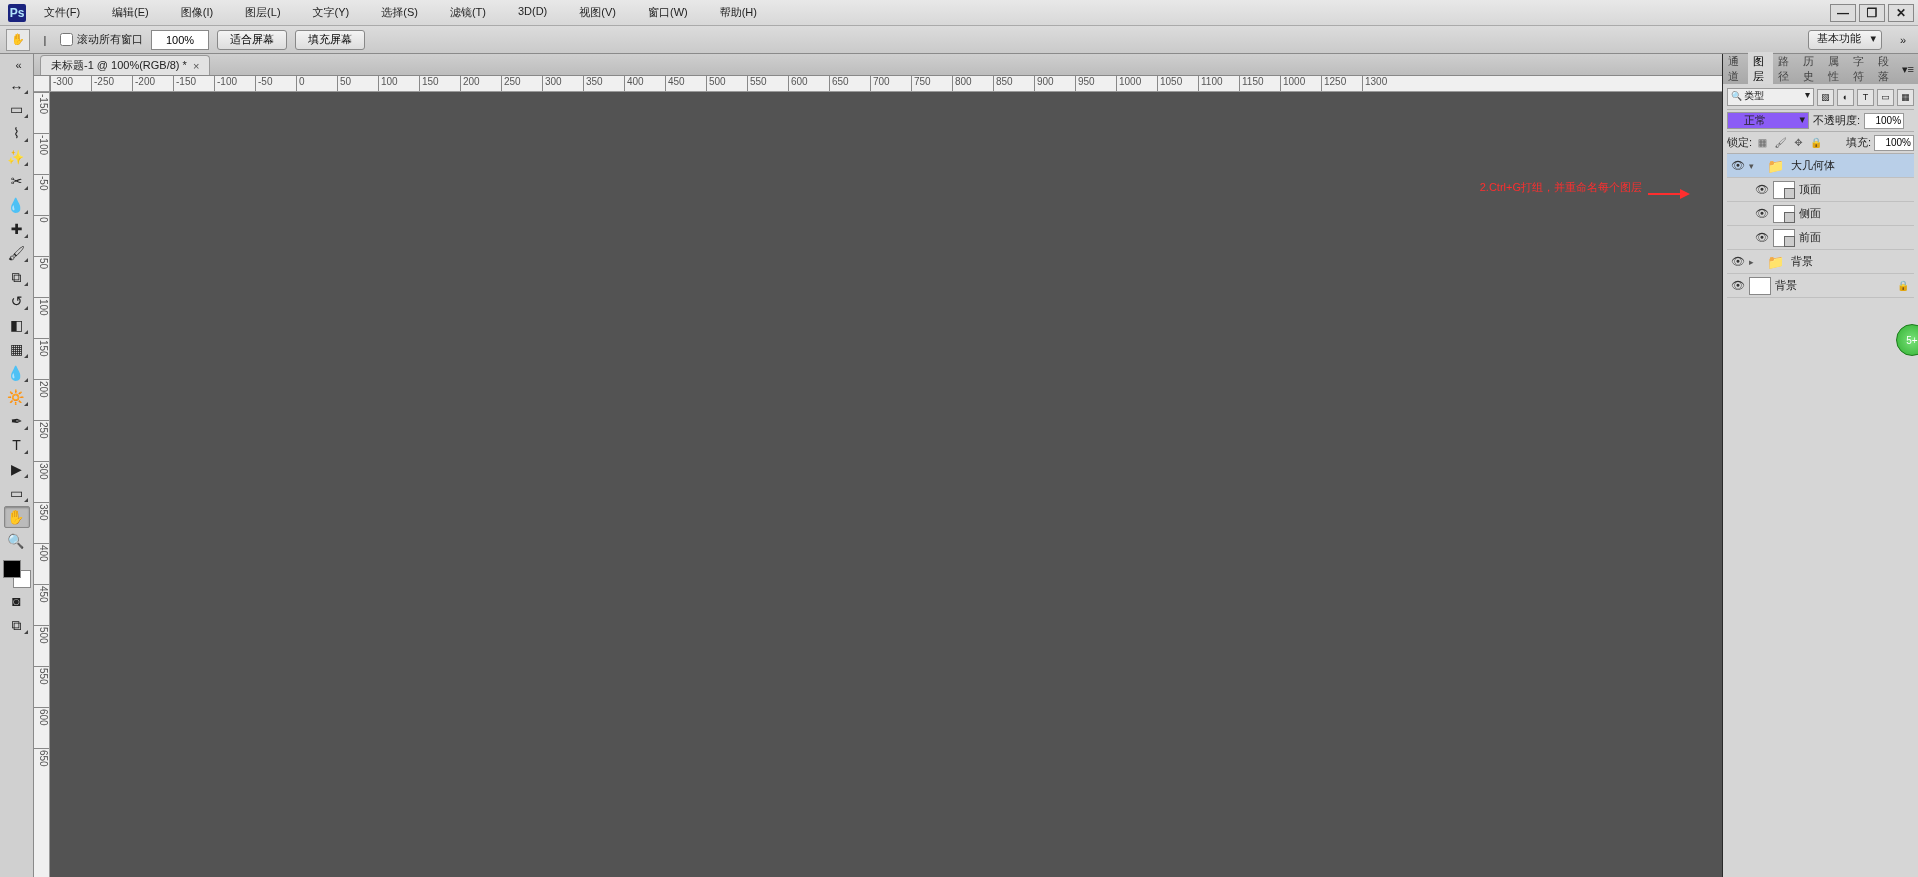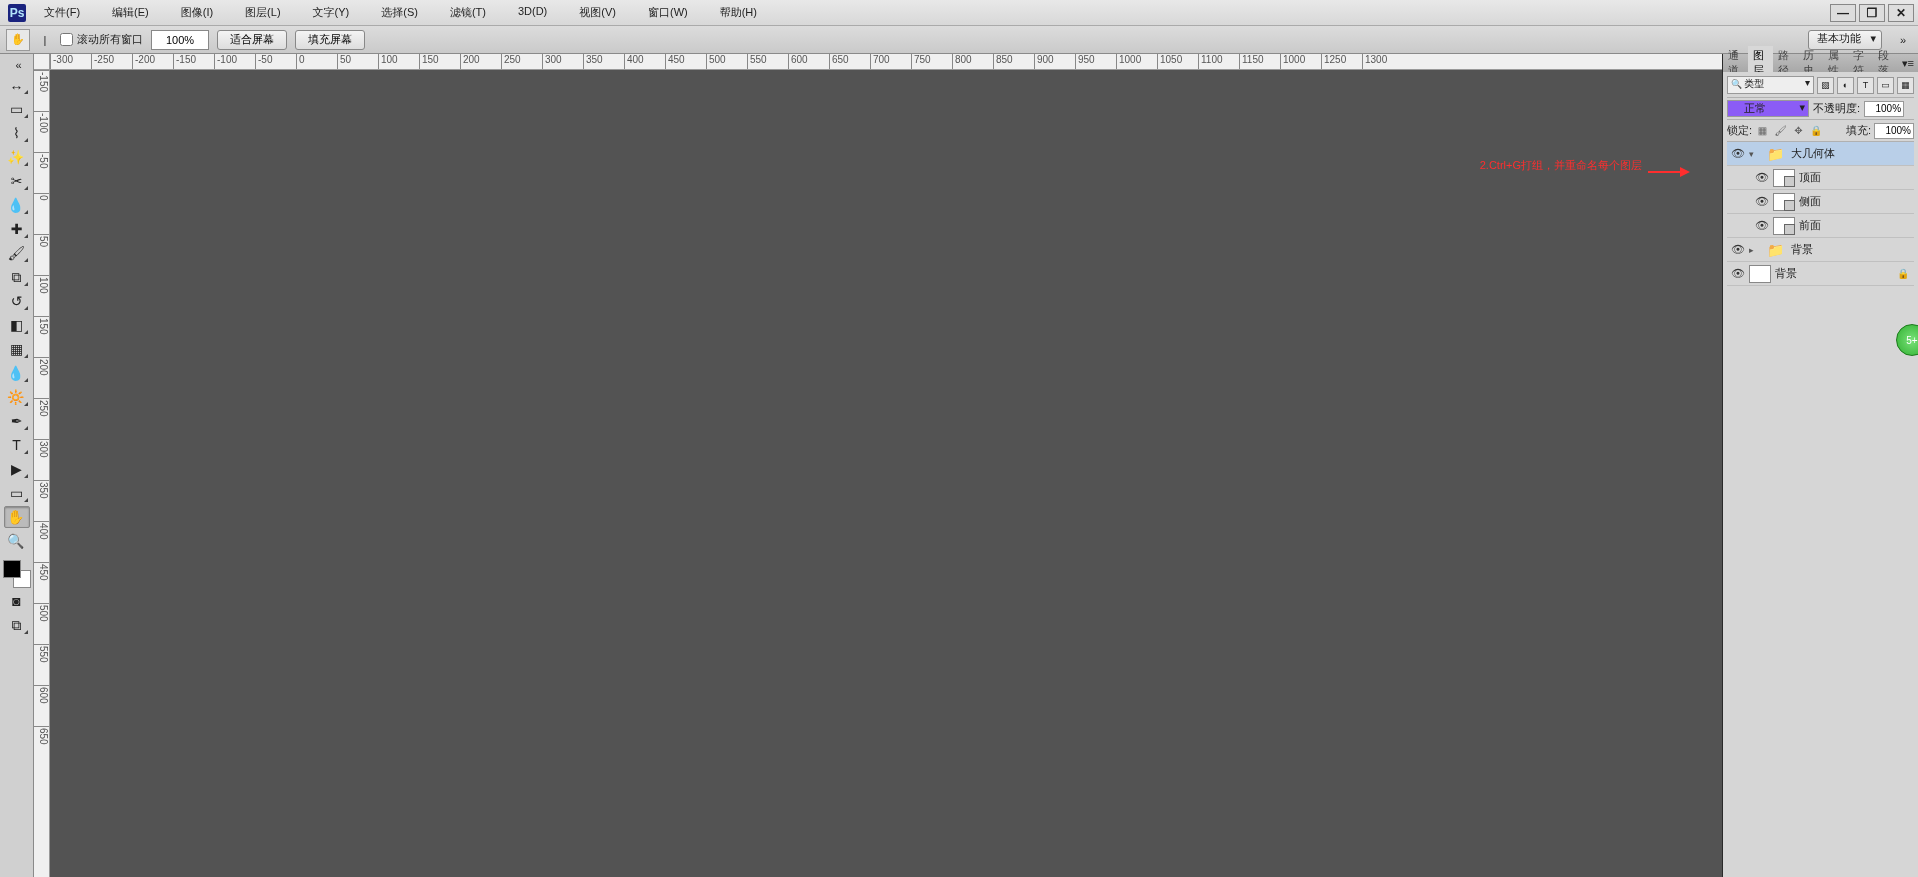"未标题-1 @ 100%(RGB/8) *" div.doc-tabs { html: none -> <div> <div> <span>未标题-1 @ 100%(RGB/8) *</span> <span>×</span> </div> </div> }
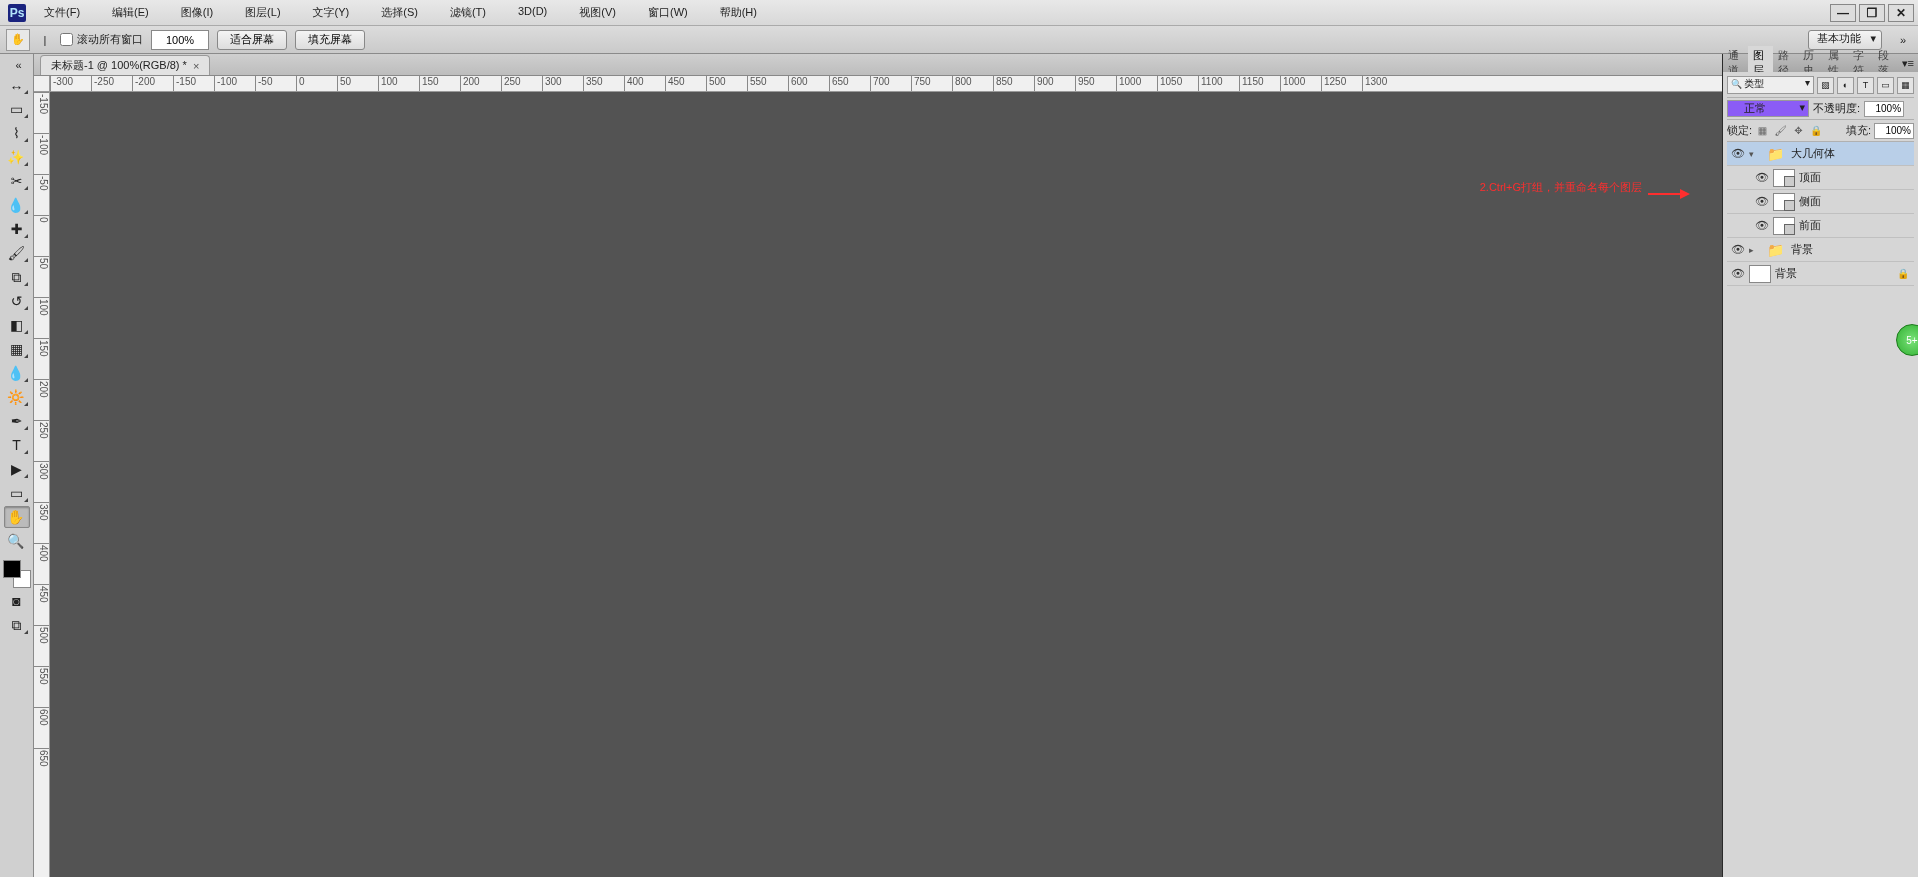"通道" .panel-tabs { height: 18px -> 30px }
